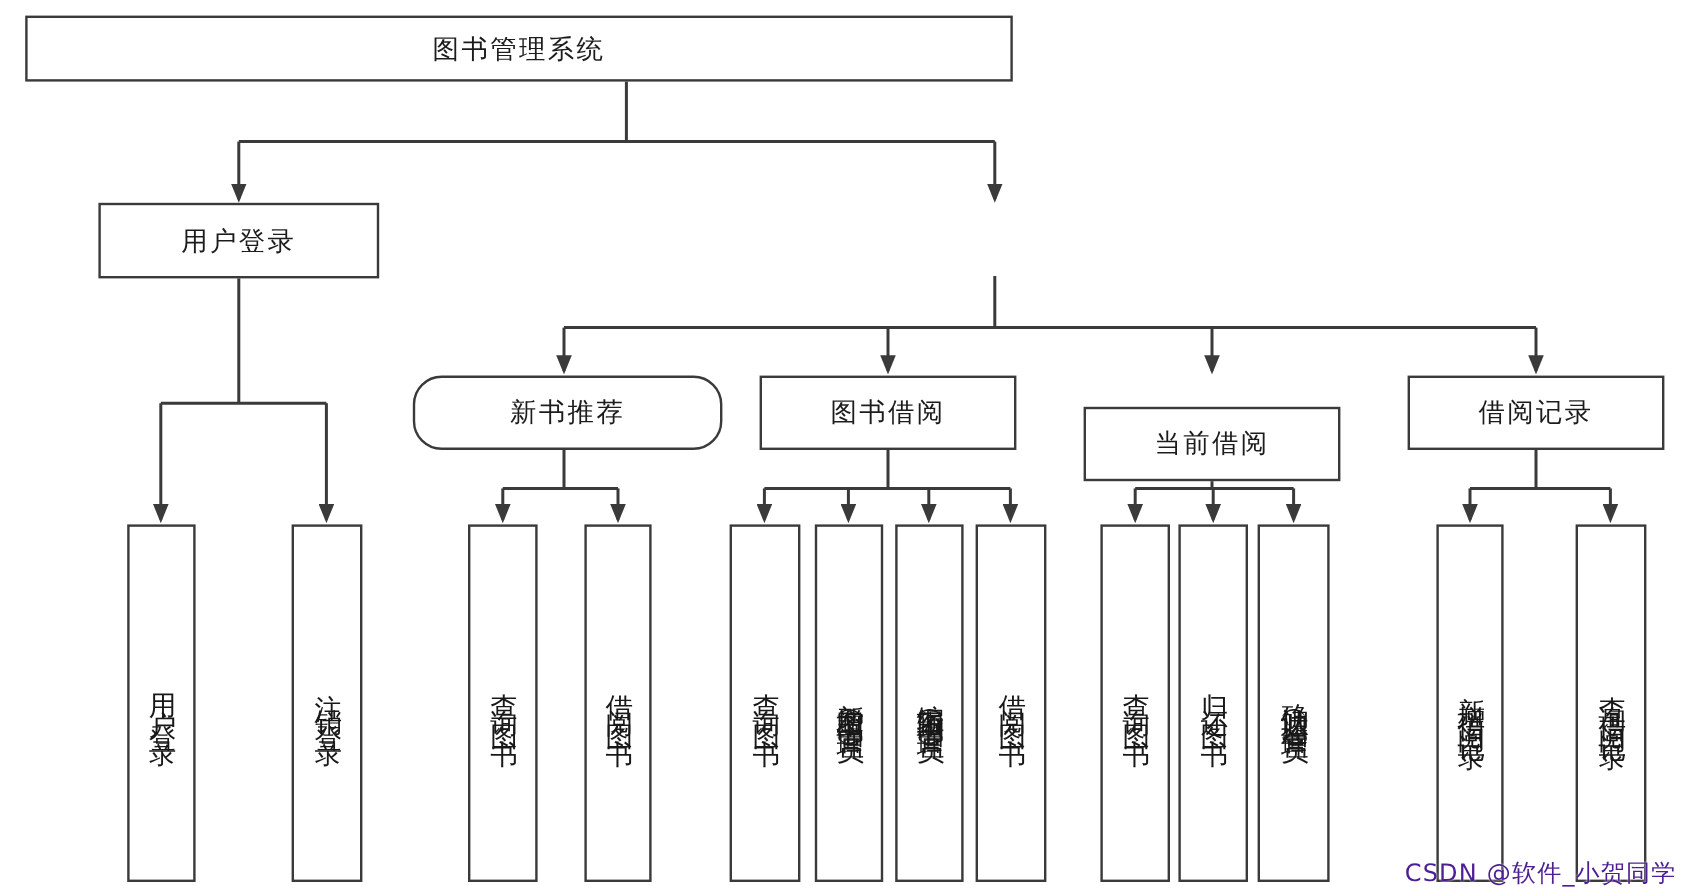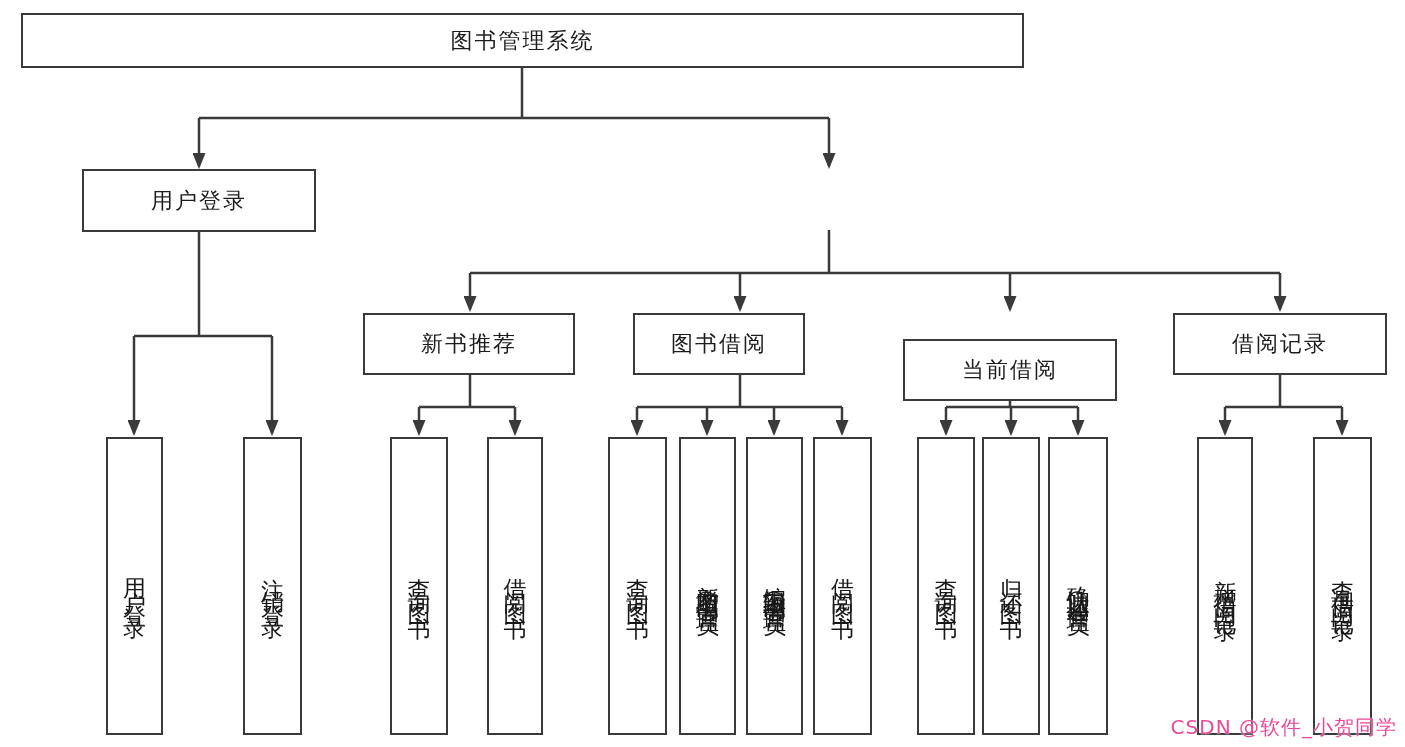"图书管理系统" .root { width: 1003px -> 823px }
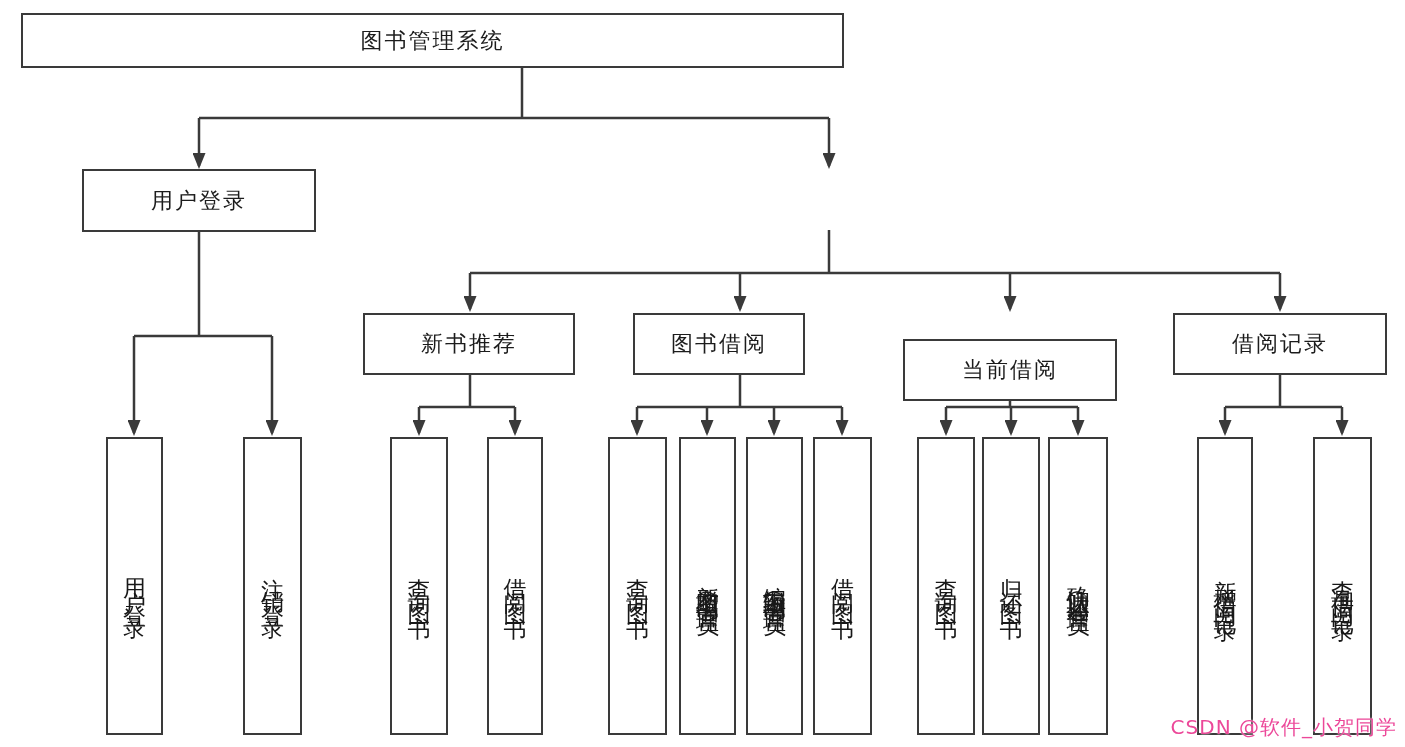"新书推荐" div.box { border-radius: none -> 24px; left: 363px -> 344px; width: 212px -> 258px }
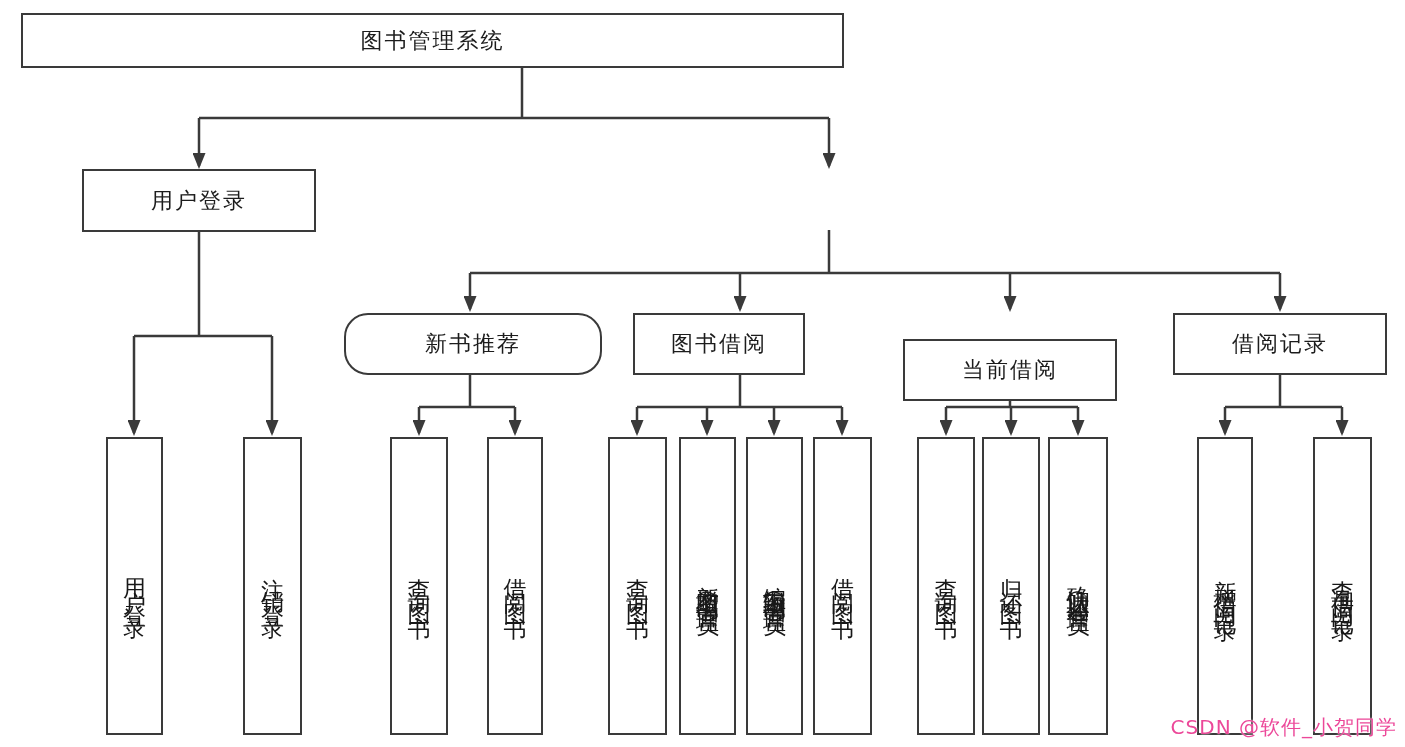"图书借阅" div.box { width: 172px -> 214px }
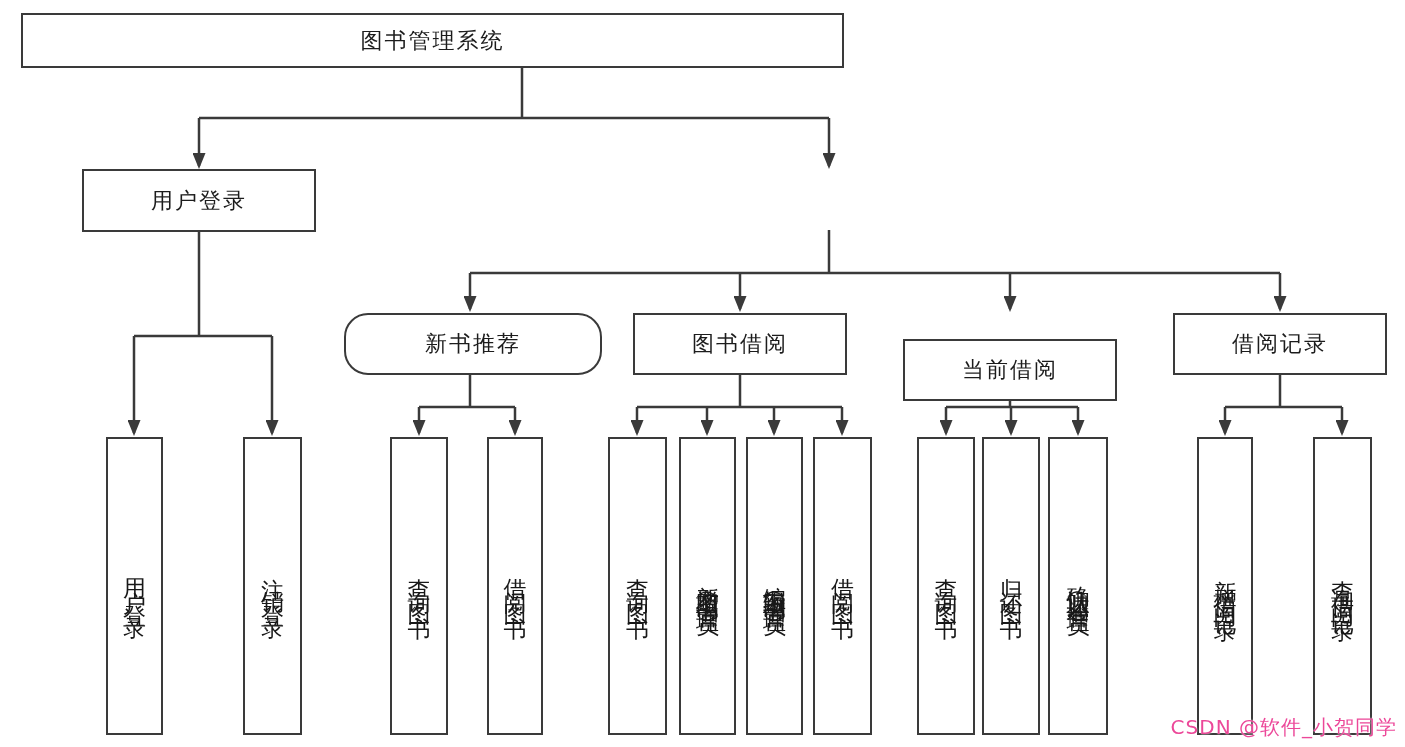"CSDN @软件_小贺同学" .watermark { color: #ec4899 -> #4c1d95 }
